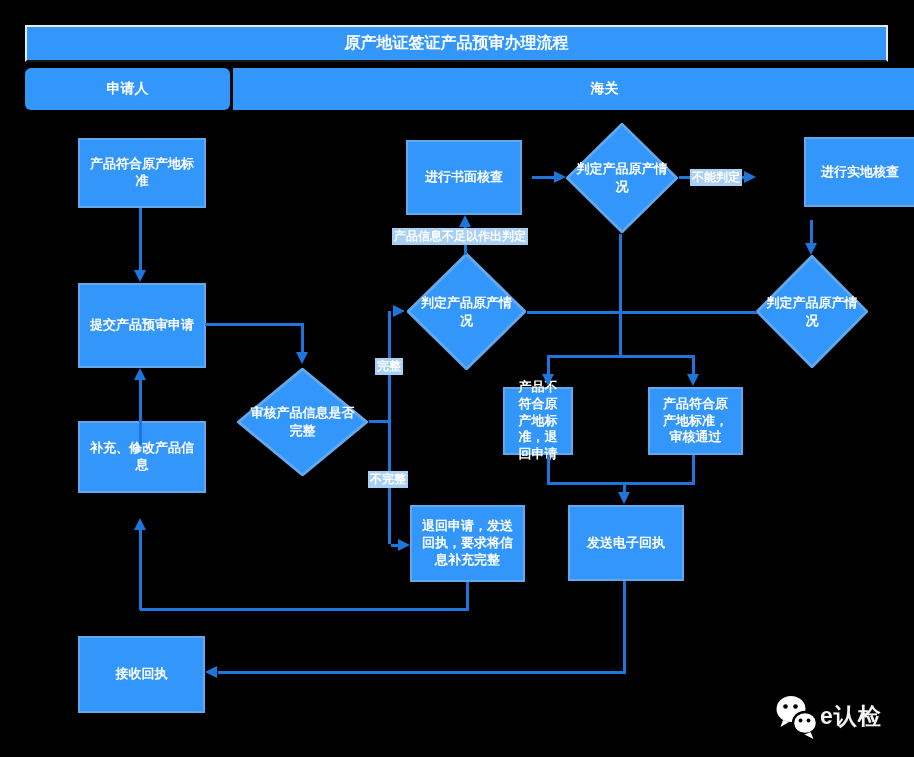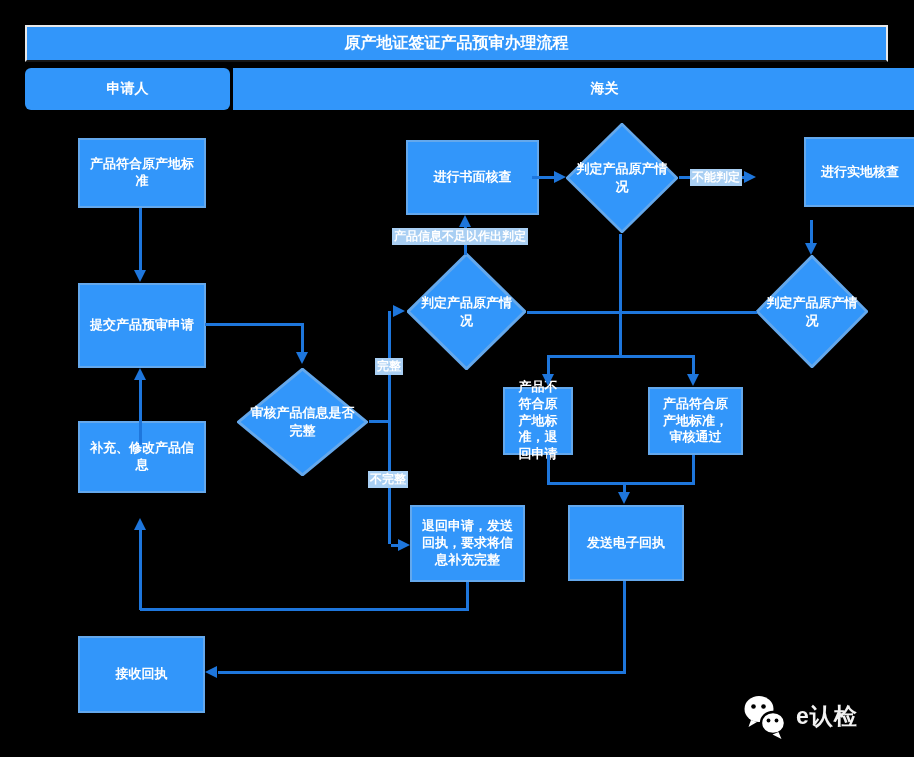"进行书面核查" div.node { width: 133px -> 116px }
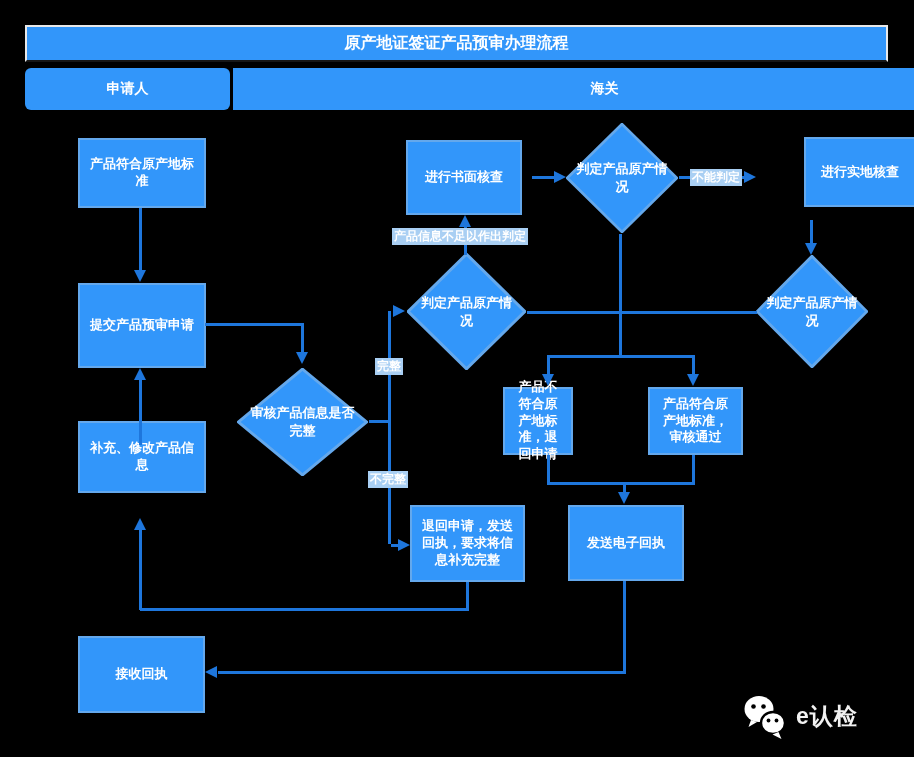"e认检" .watermark { gap: 8px -> none; left: 742px -> 774px }
